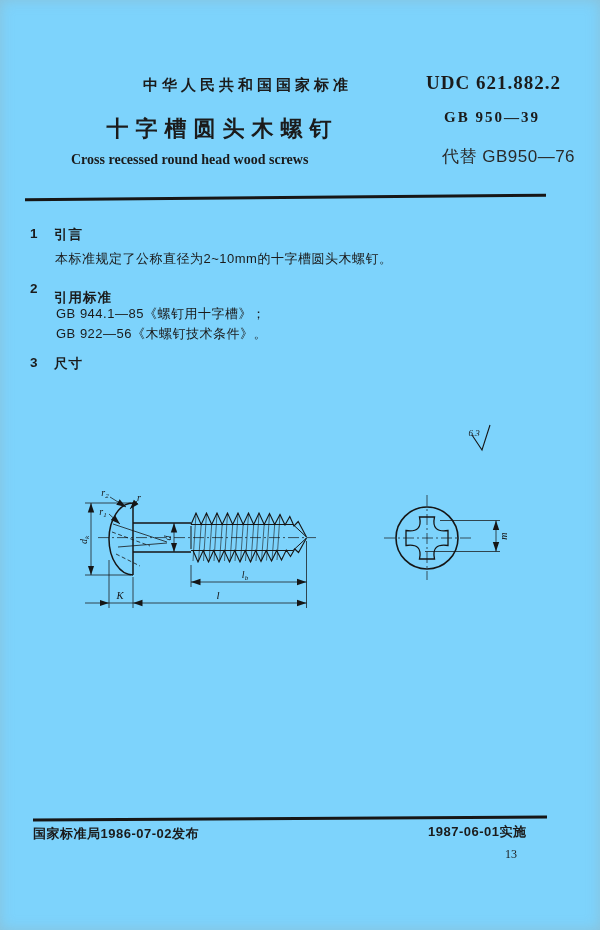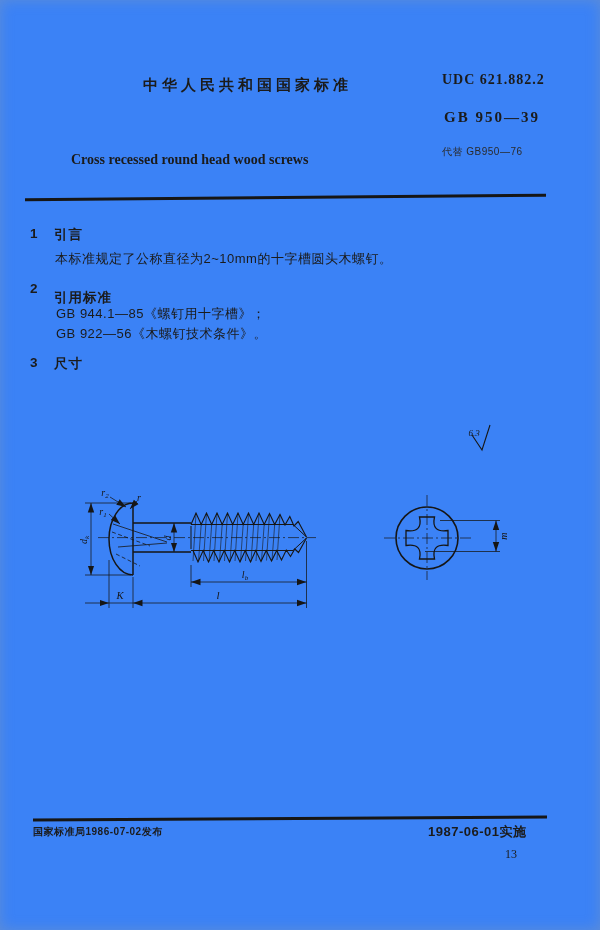"中华人民共和国国家标准" .page { background: #3b82f6 -> #7dd3fc }
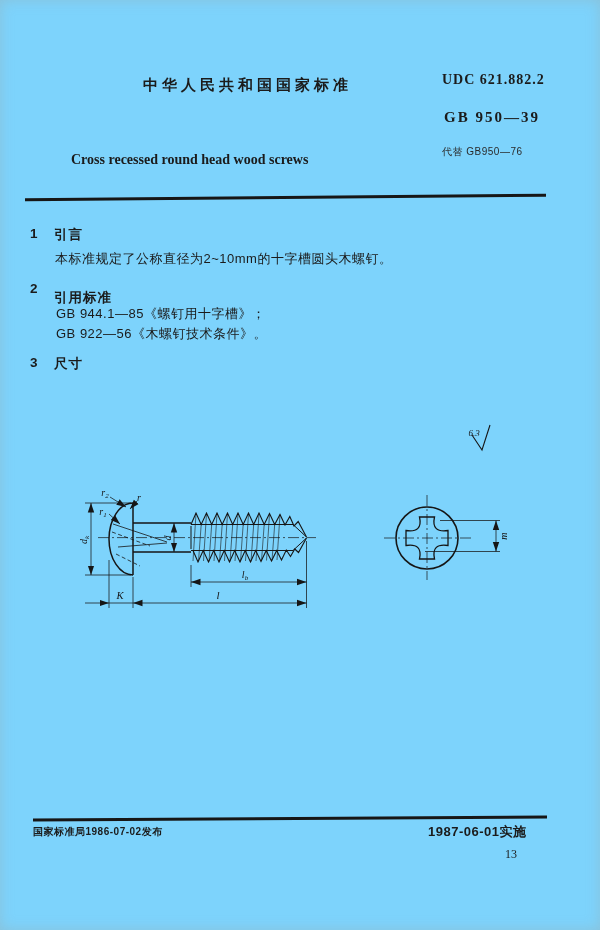"UDC 621.882.2" .udc { font-size: 14px -> 19px; left: 442px -> 426px }
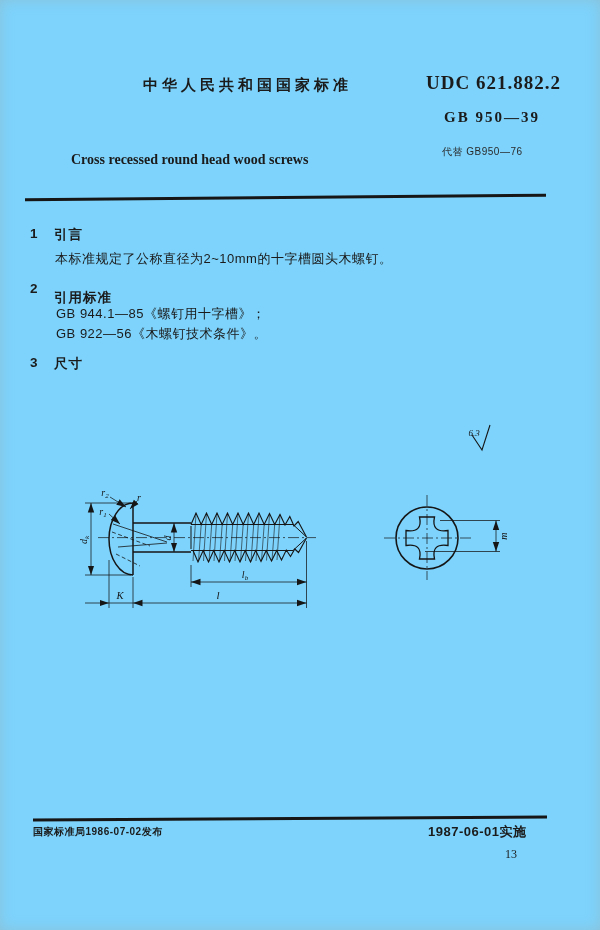"十字槽圆头木螺钉" div.abs { html: none -> <div>十字槽圆头木螺钉</div> }
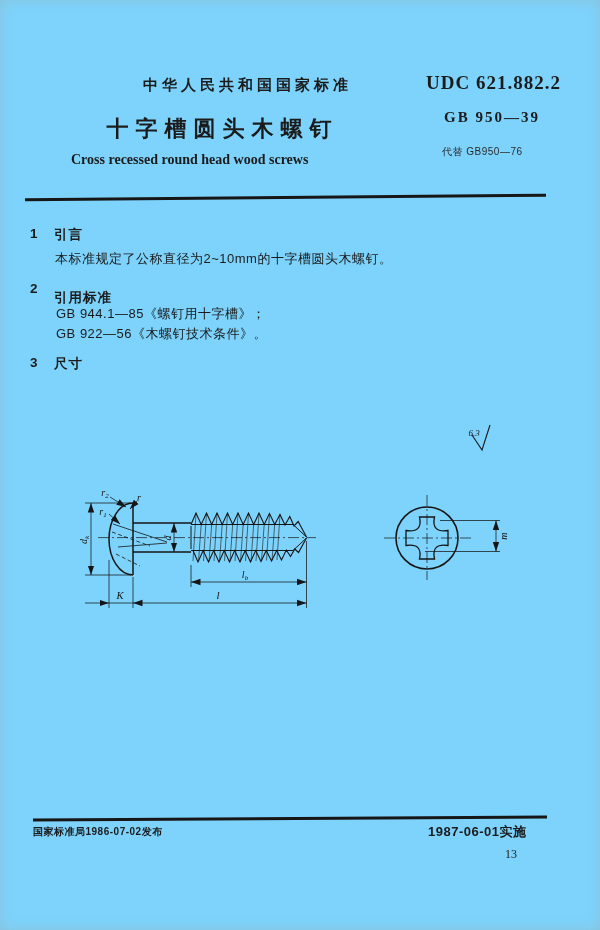"代替 GB950—76" .replaces { font-size: 10px -> 17px }
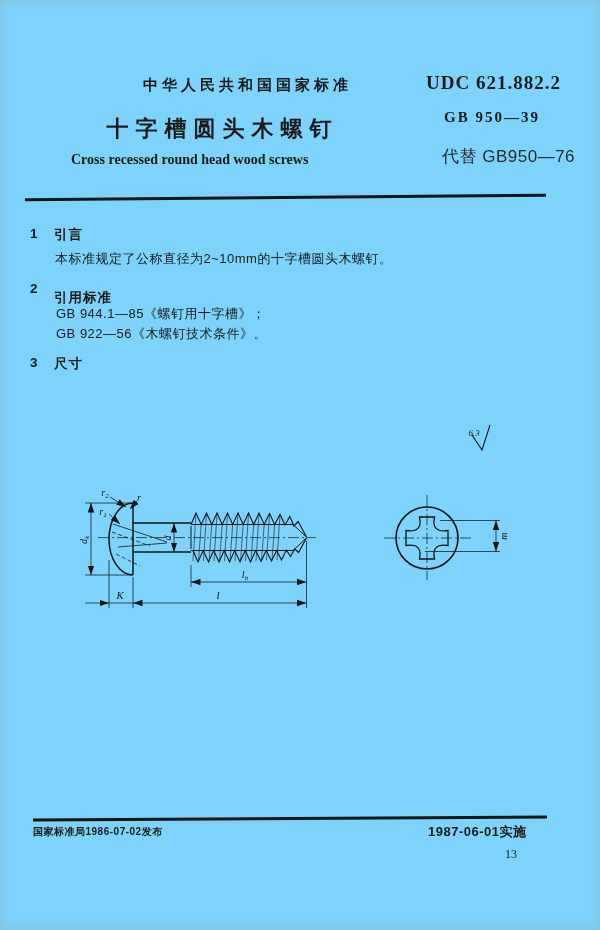"国家标准局1986-07-02发布" .foot-left { font-size: 10px -> 13px }
